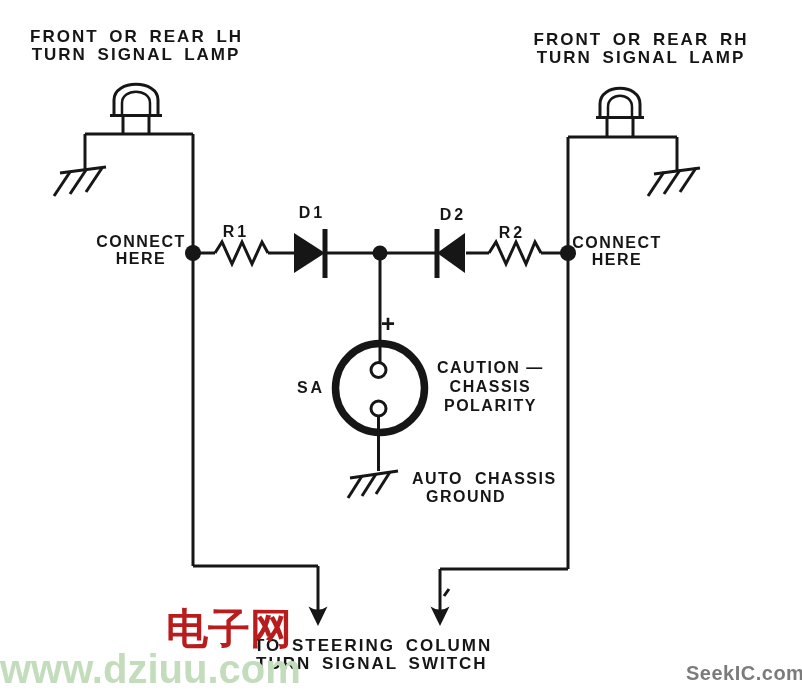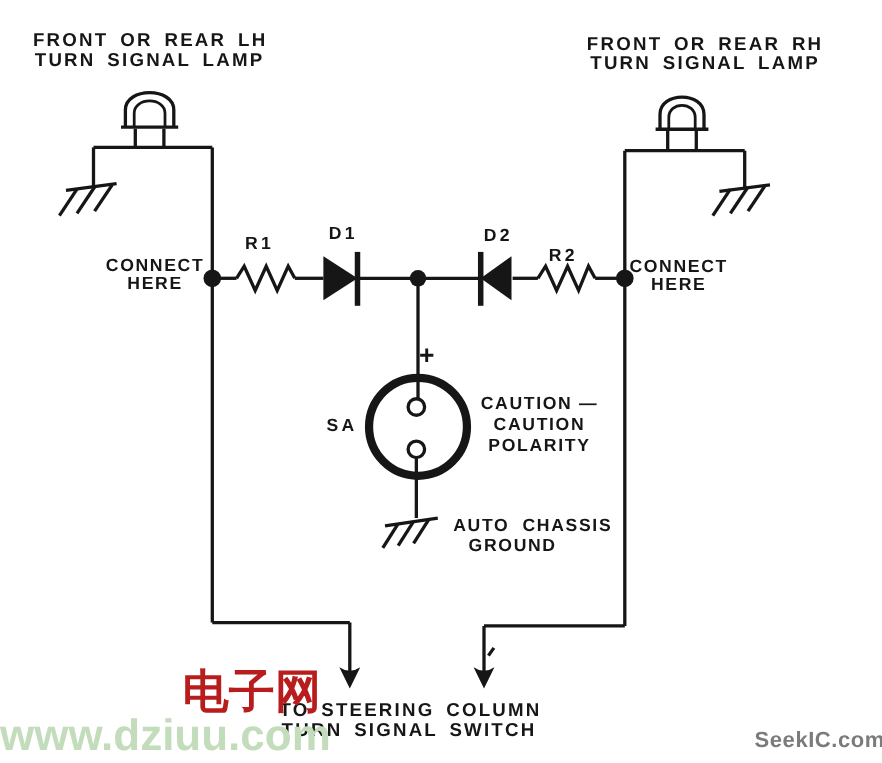"R1" div.t { top: 213px -> 223px }
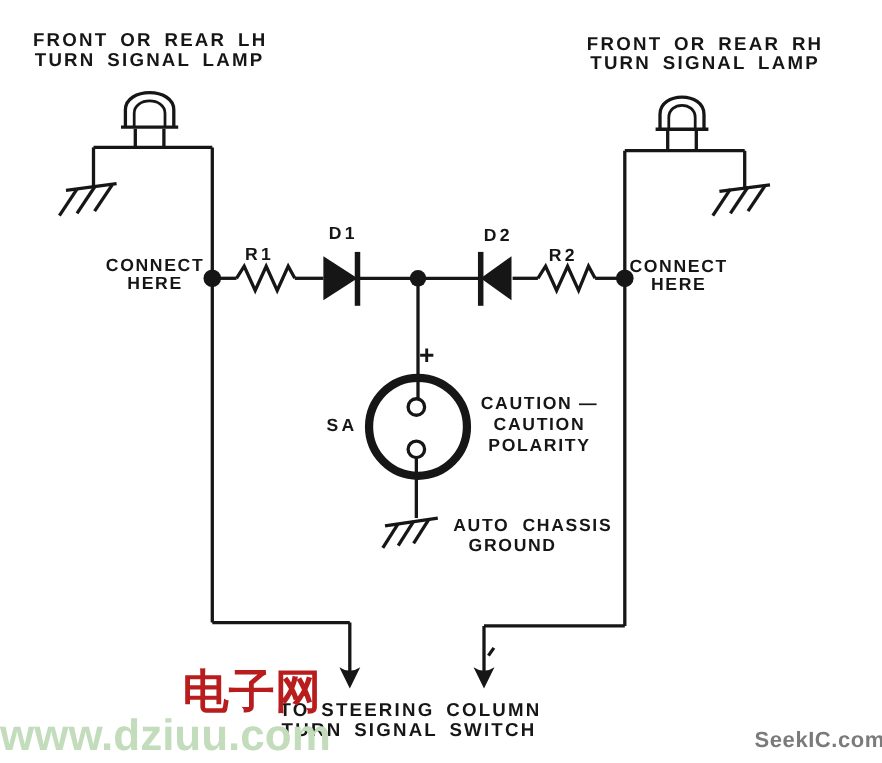"CAUTION" div { text: CAUTION -> CHASSIS }
